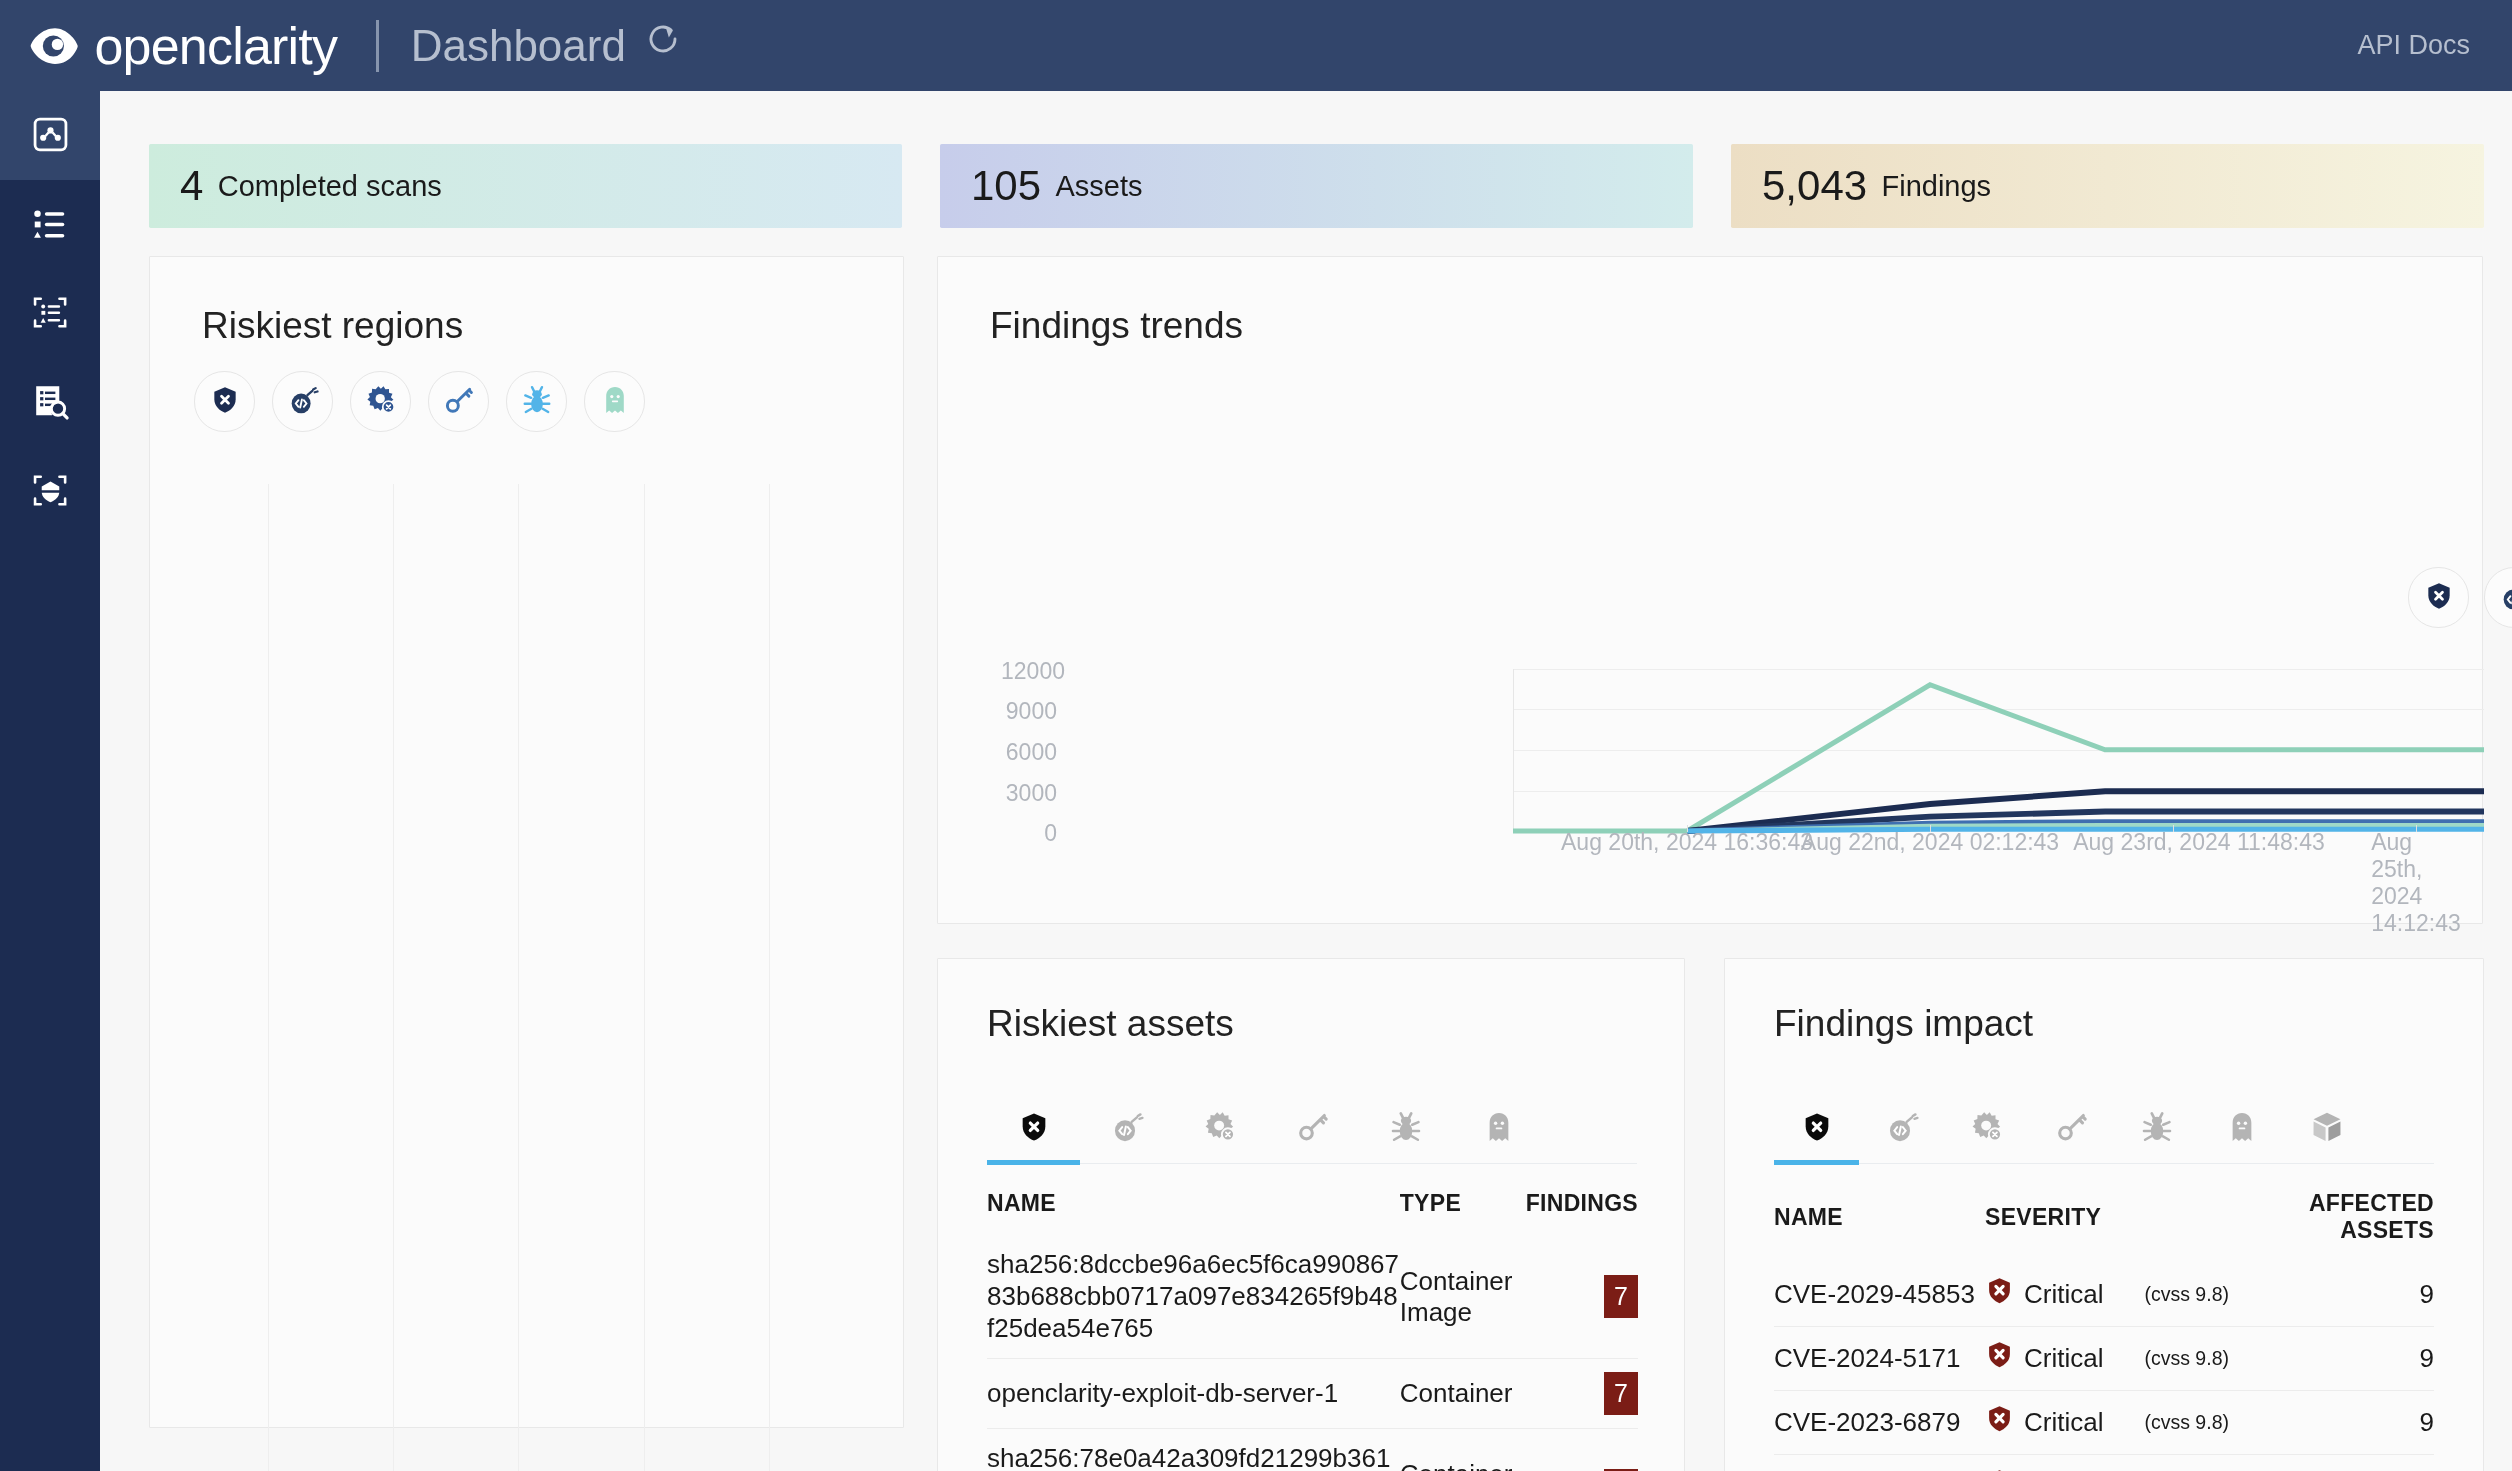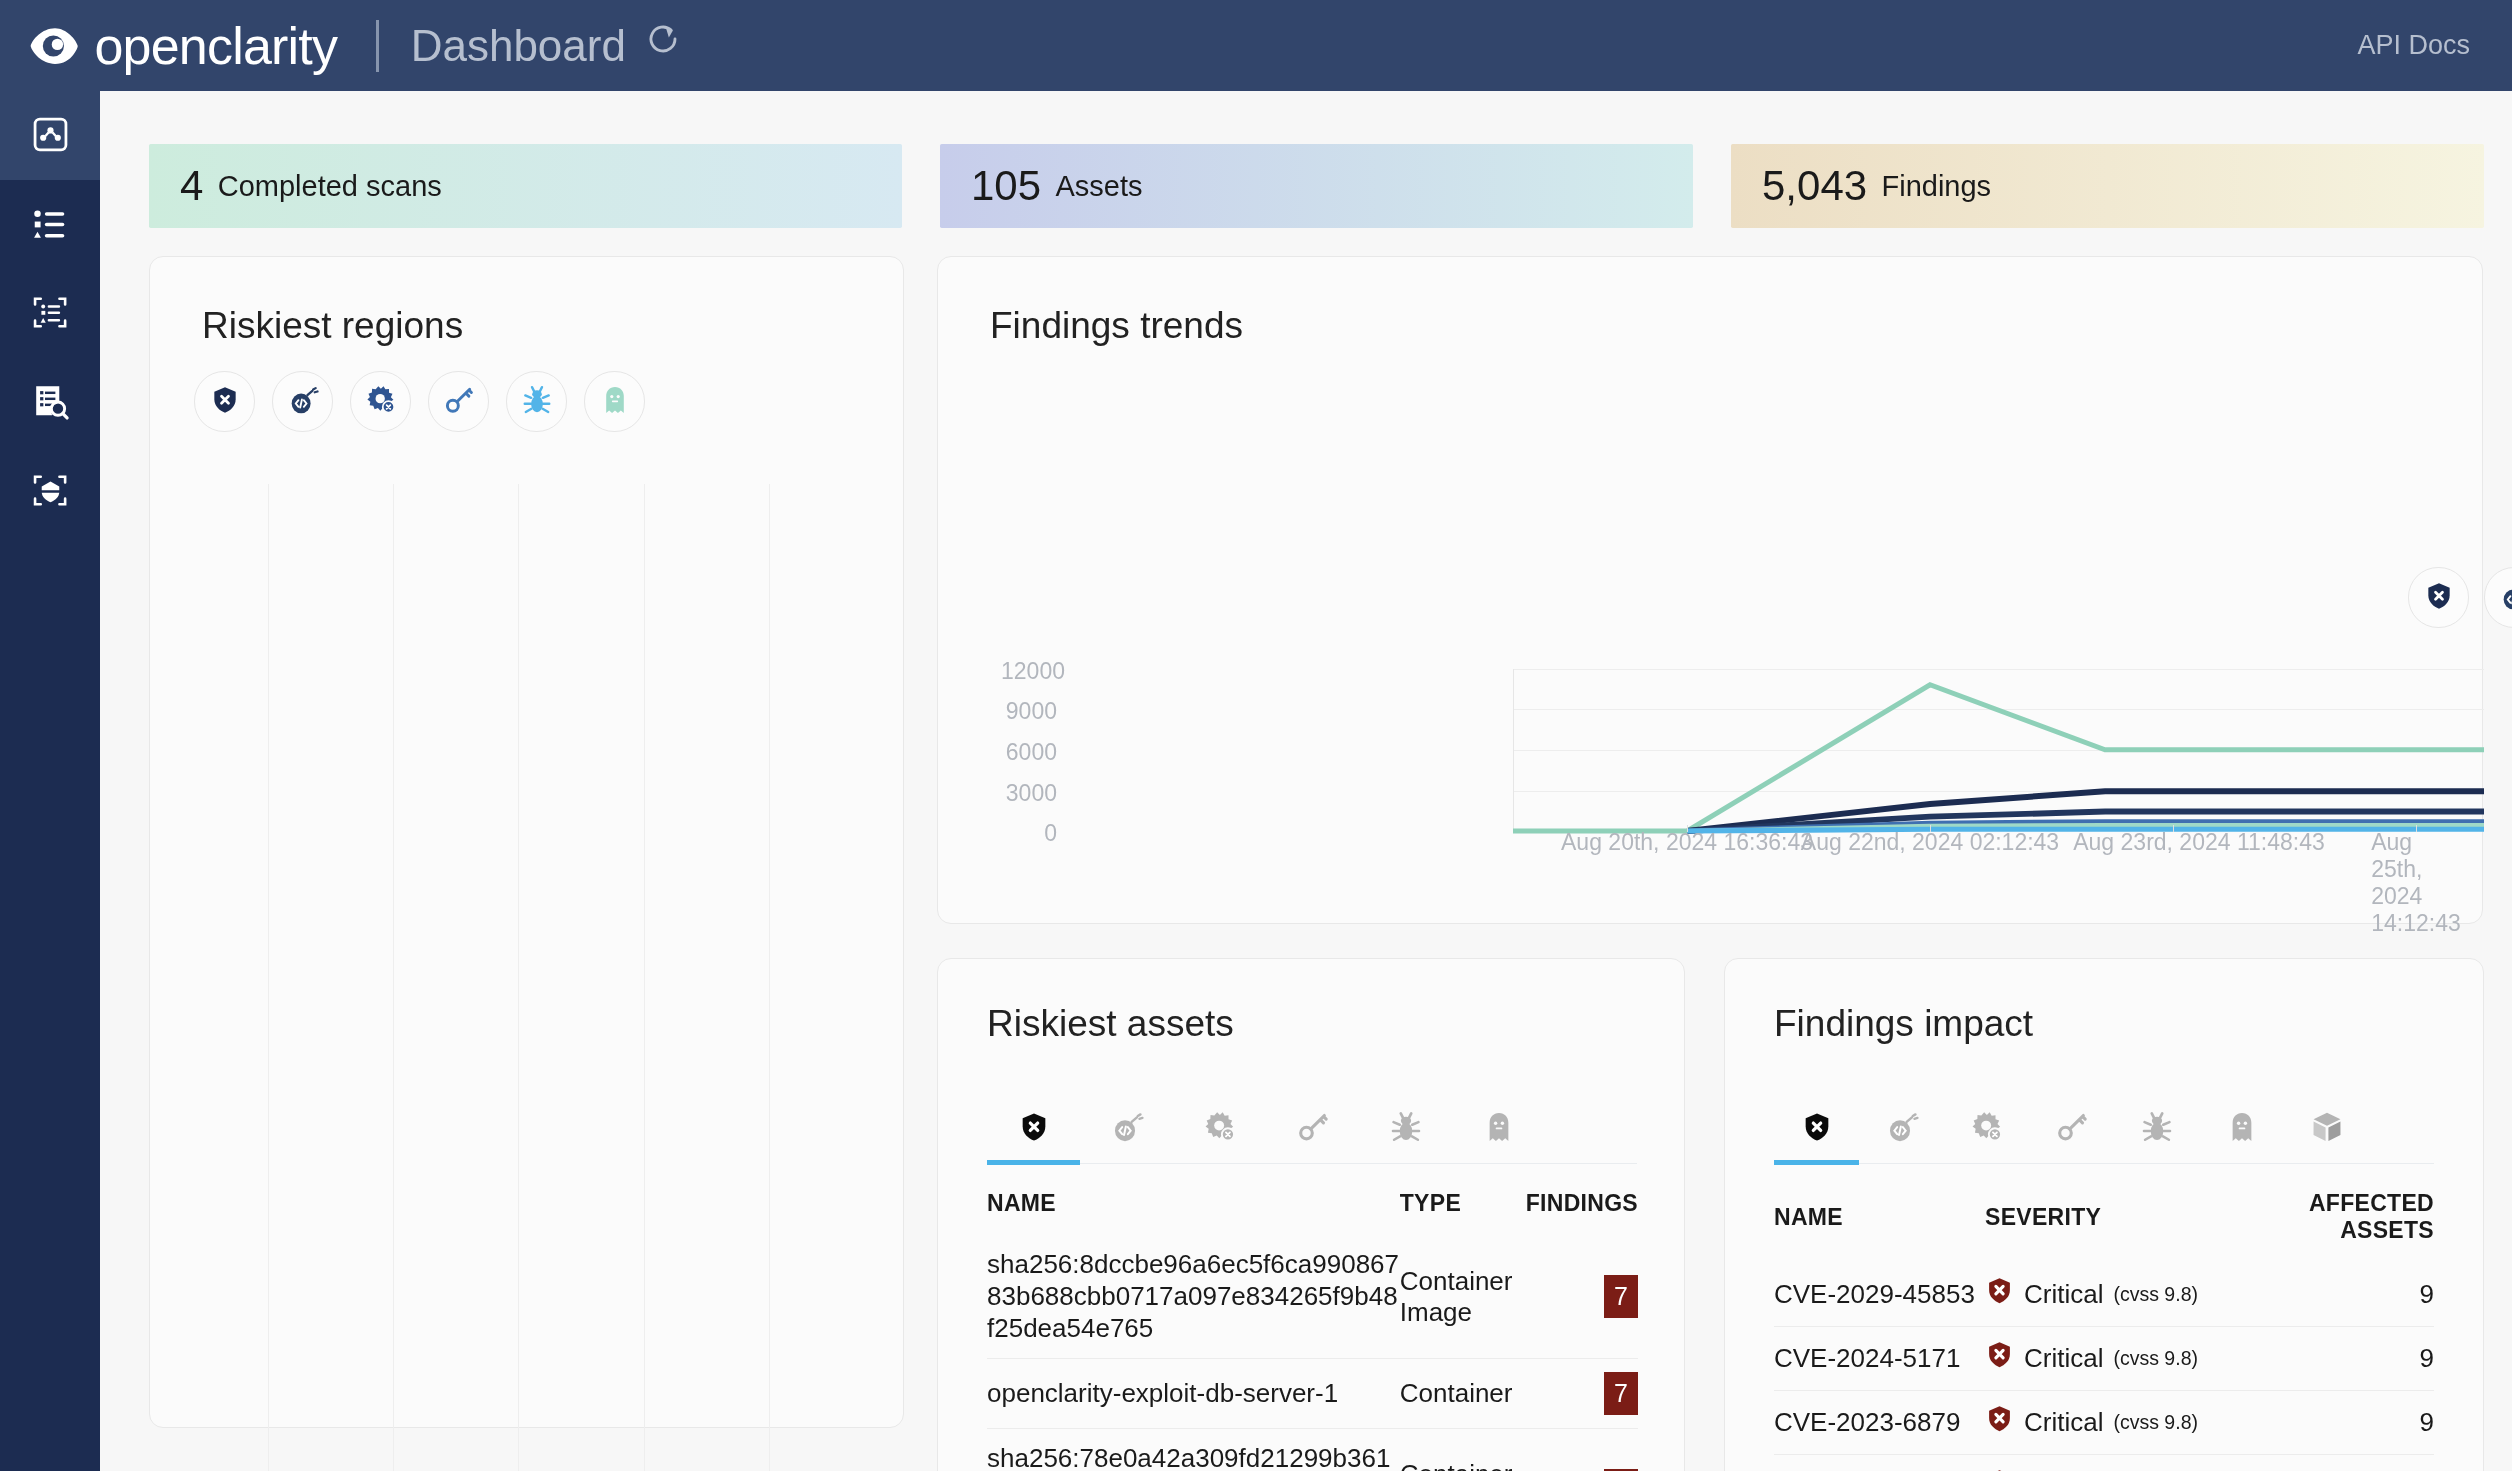"Riskiest regions" .panel { border-radius: 14px -> 1px }
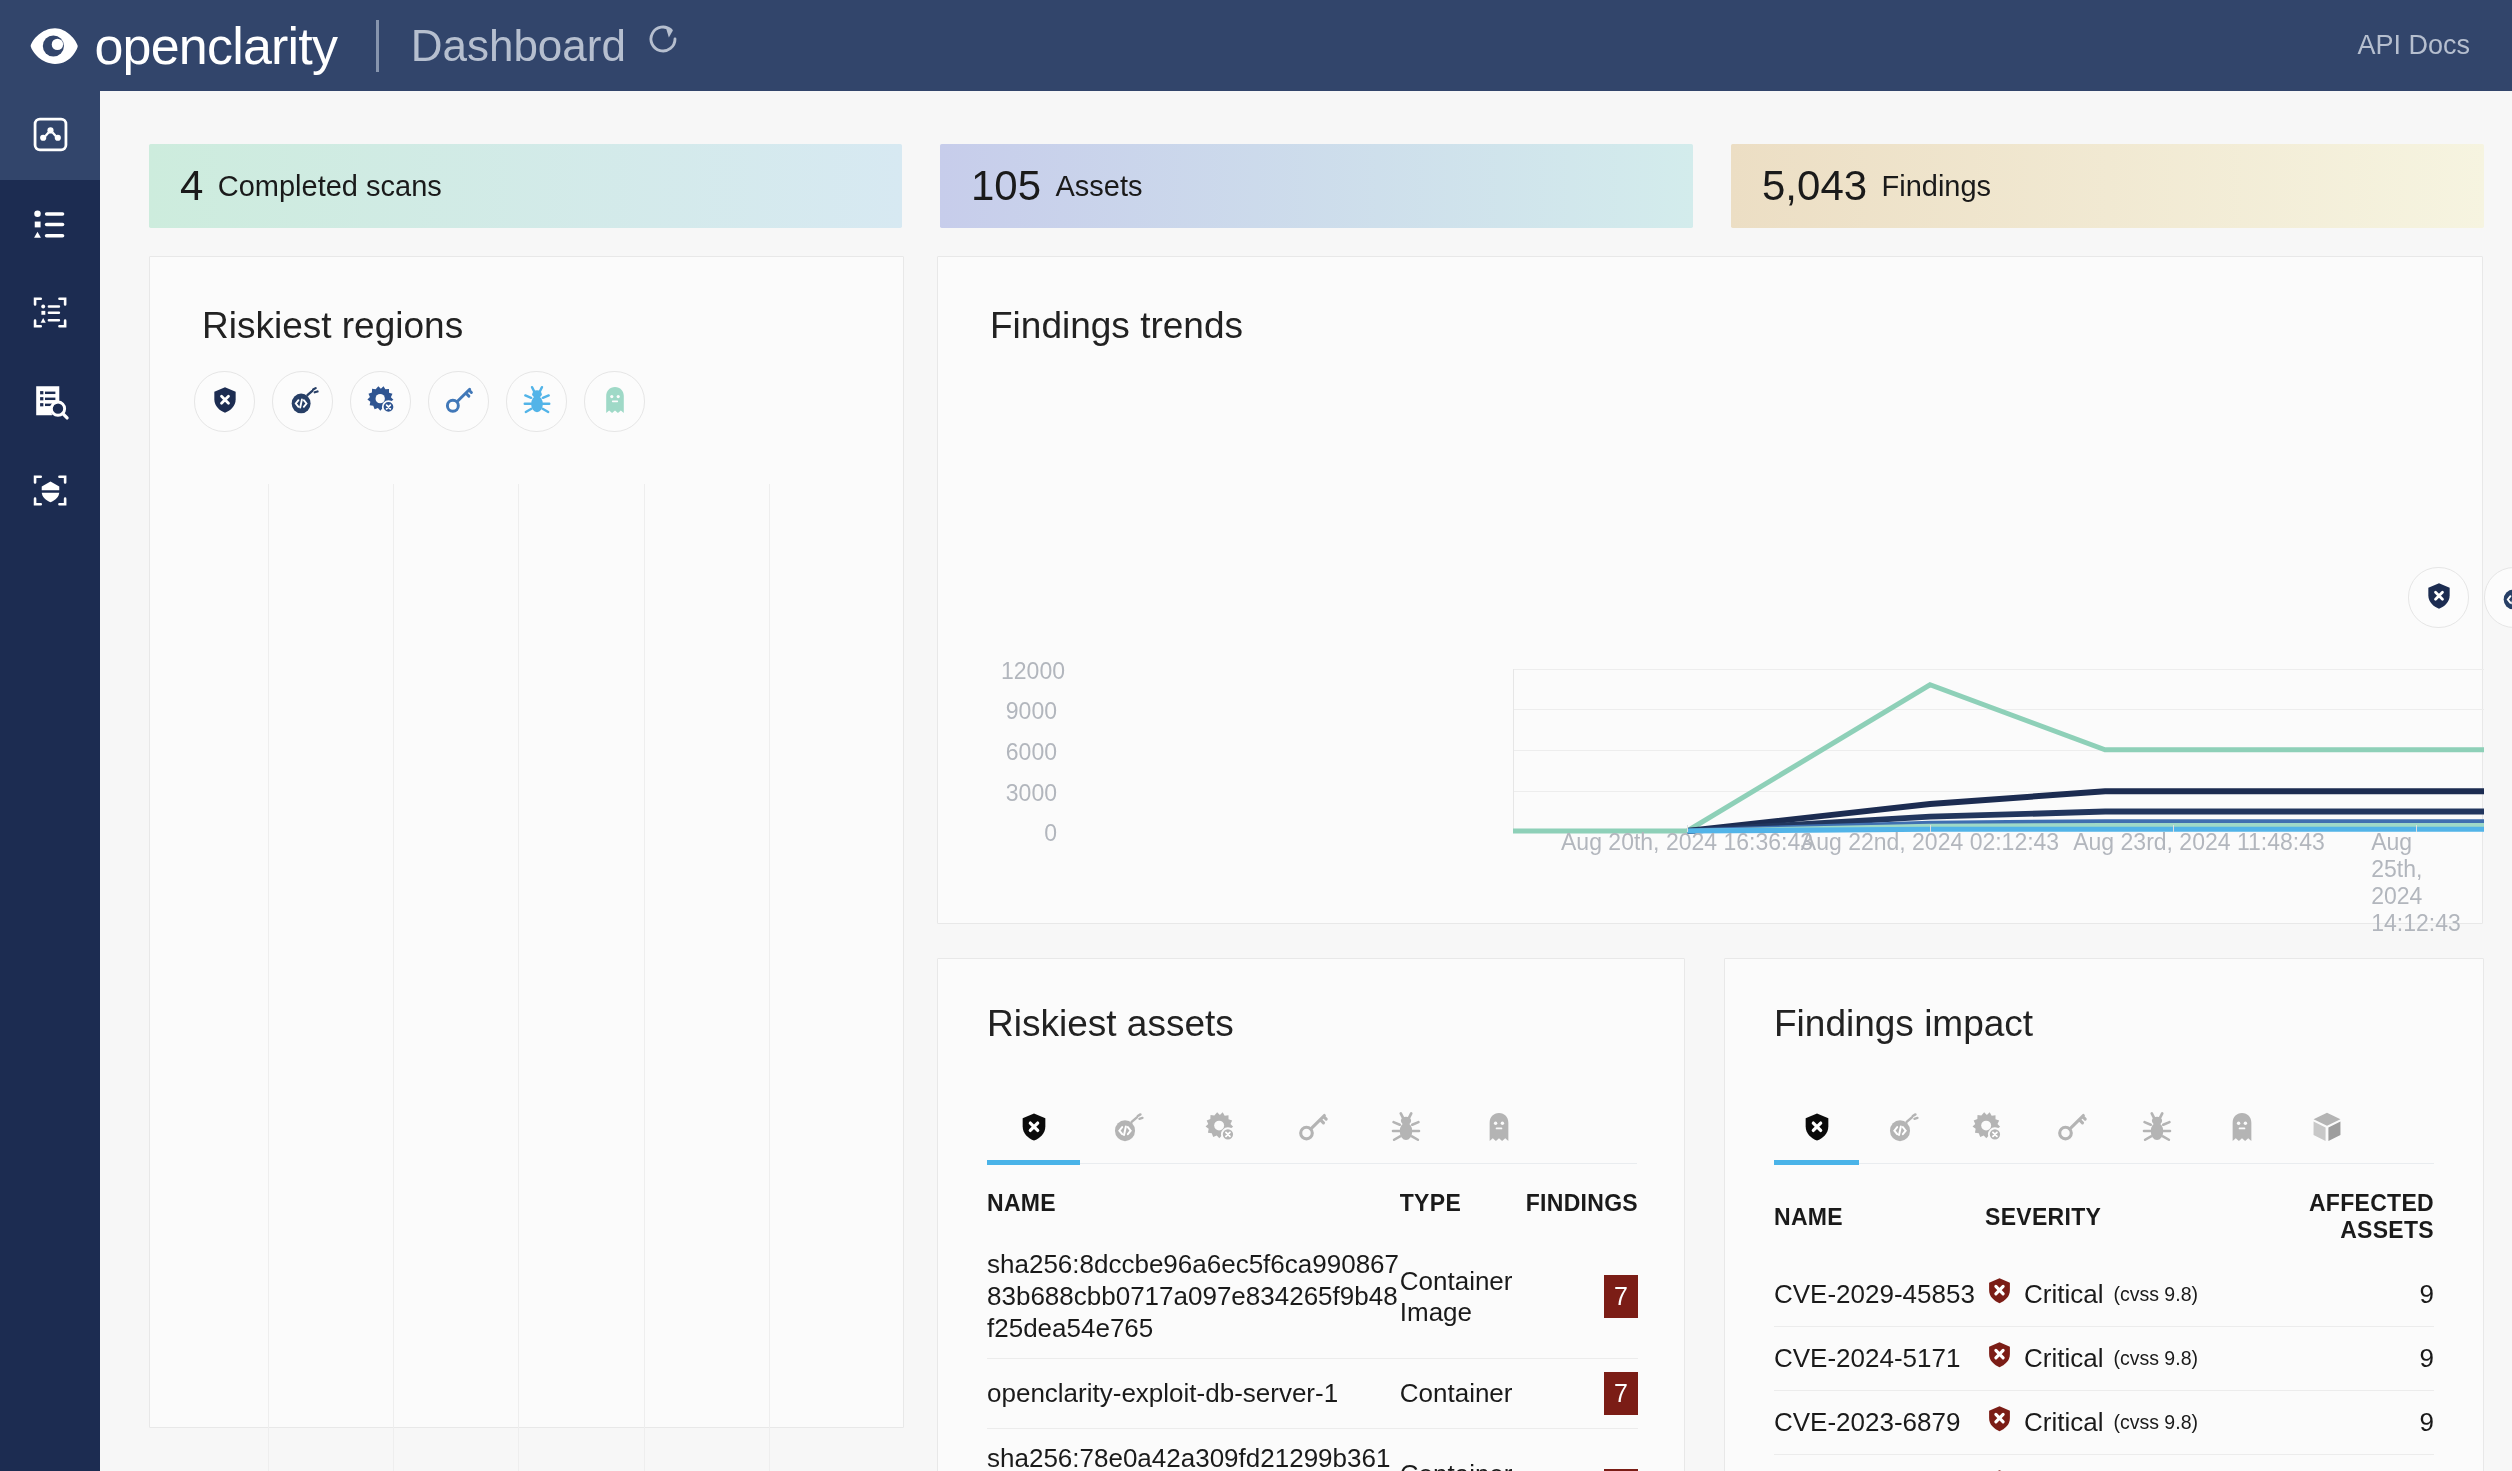"(cvss 9.8)" .cvss { margin-left: none -> 31px }
